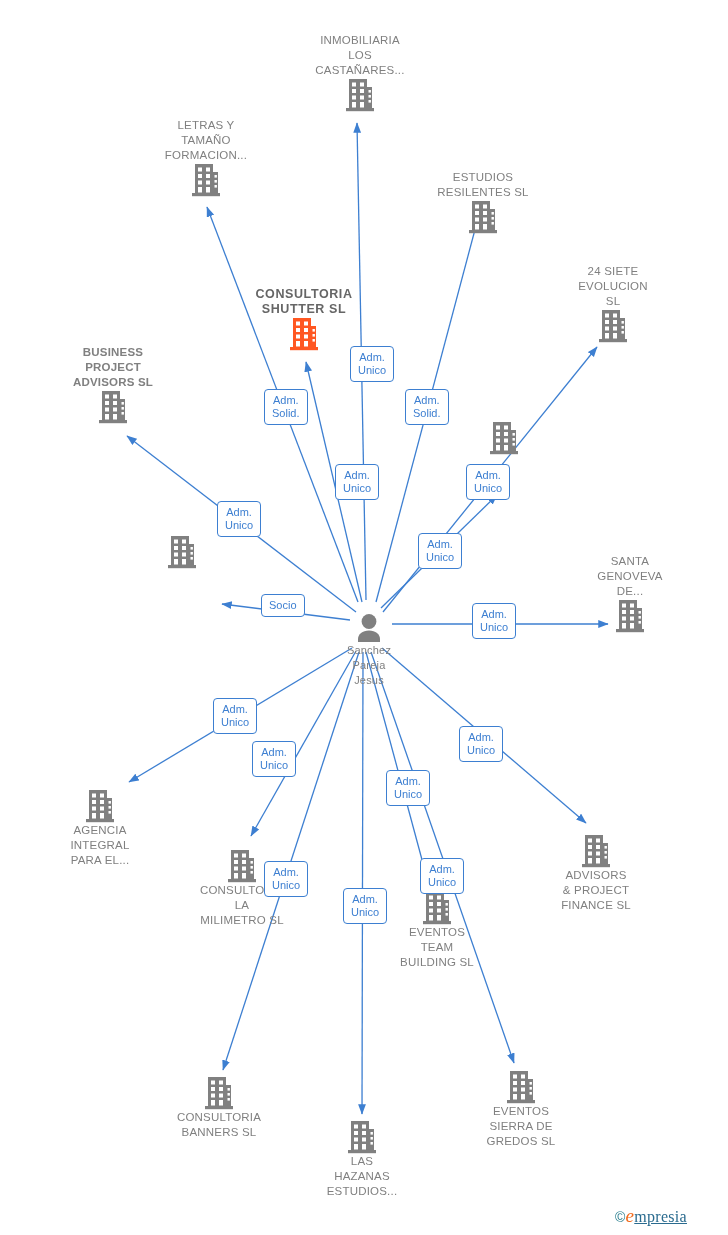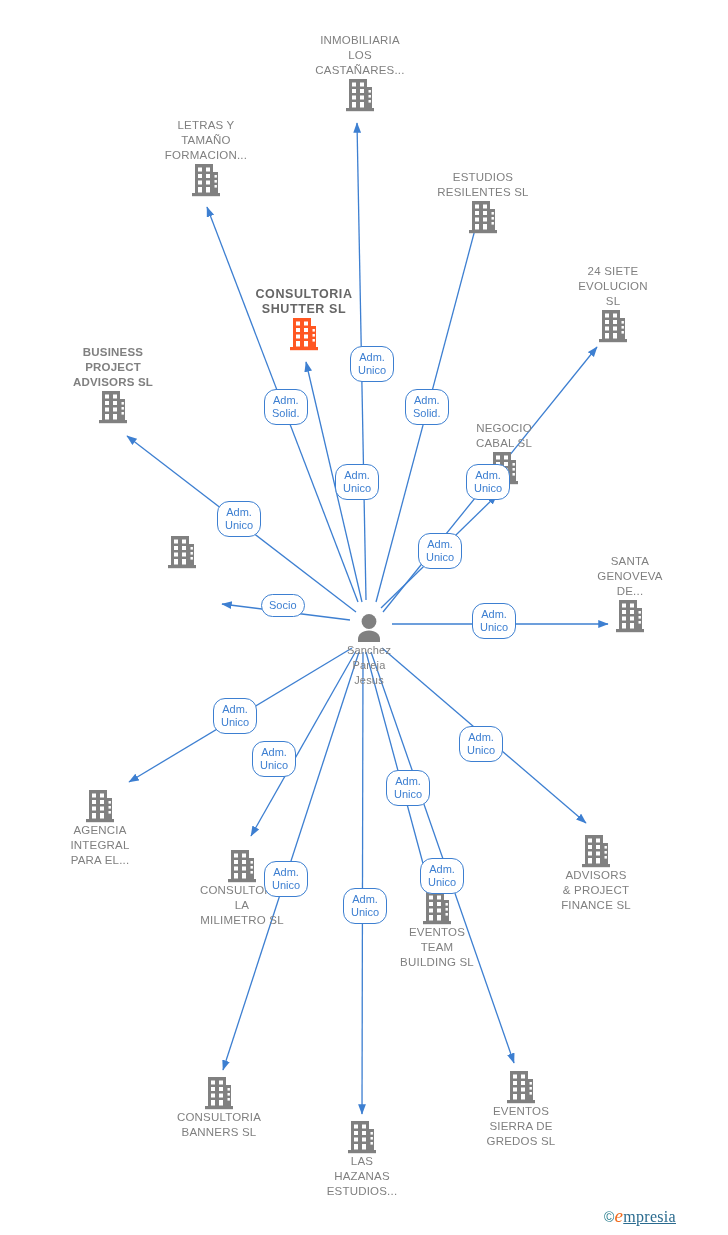"INMOBILIARIA" #canvas { padding-left: none -> 11px }
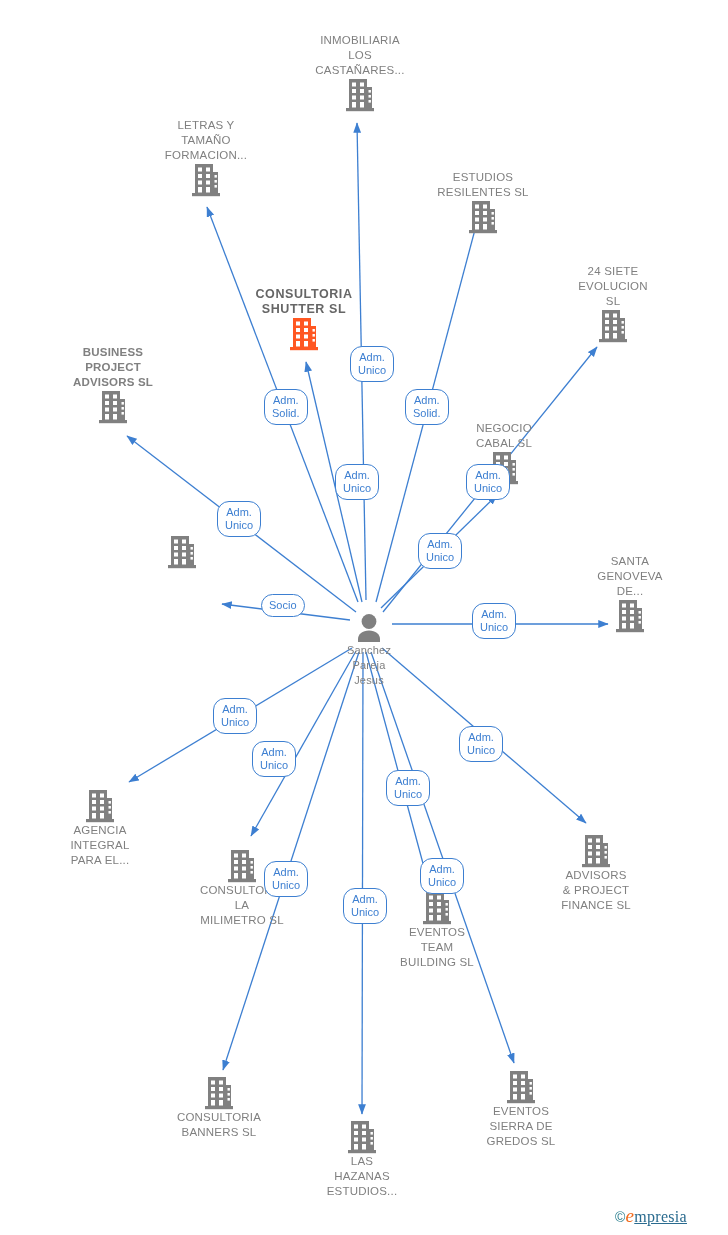"Adm." .edge-label { border-radius: 12px -> 4px }
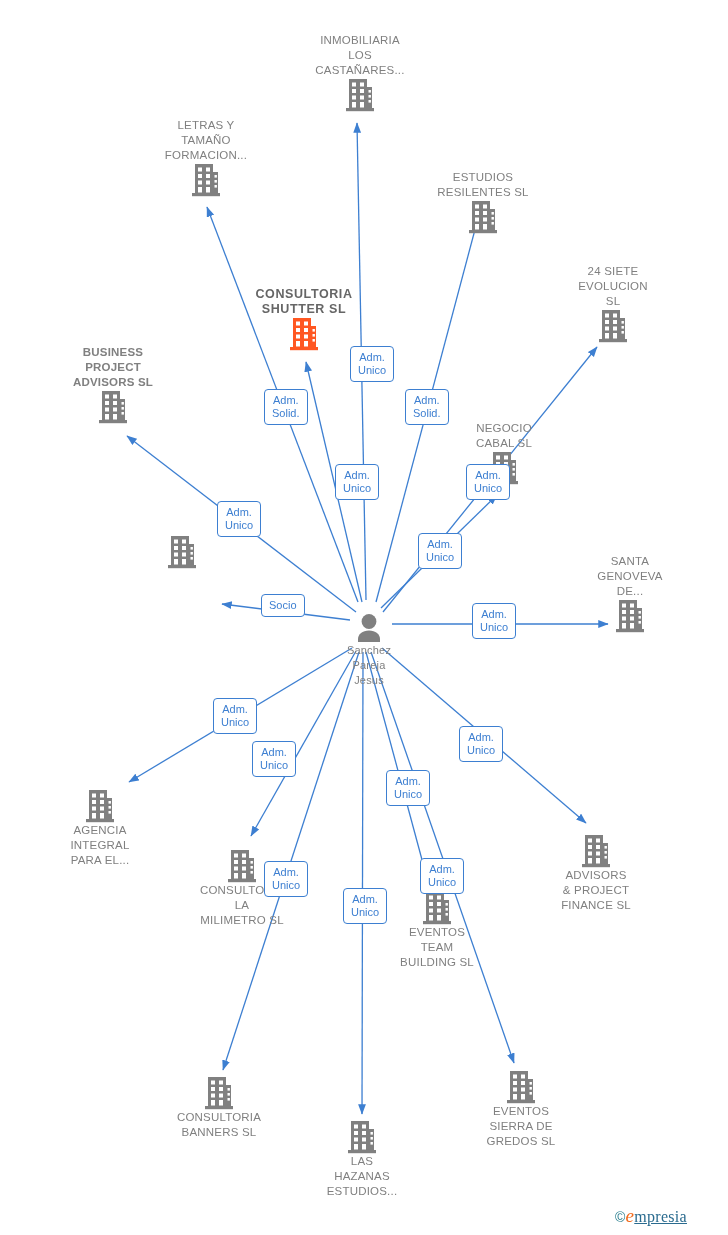"NEGOCIO" div.label { html: <div>NEGOCIO CABAL SL</div> -> none }
